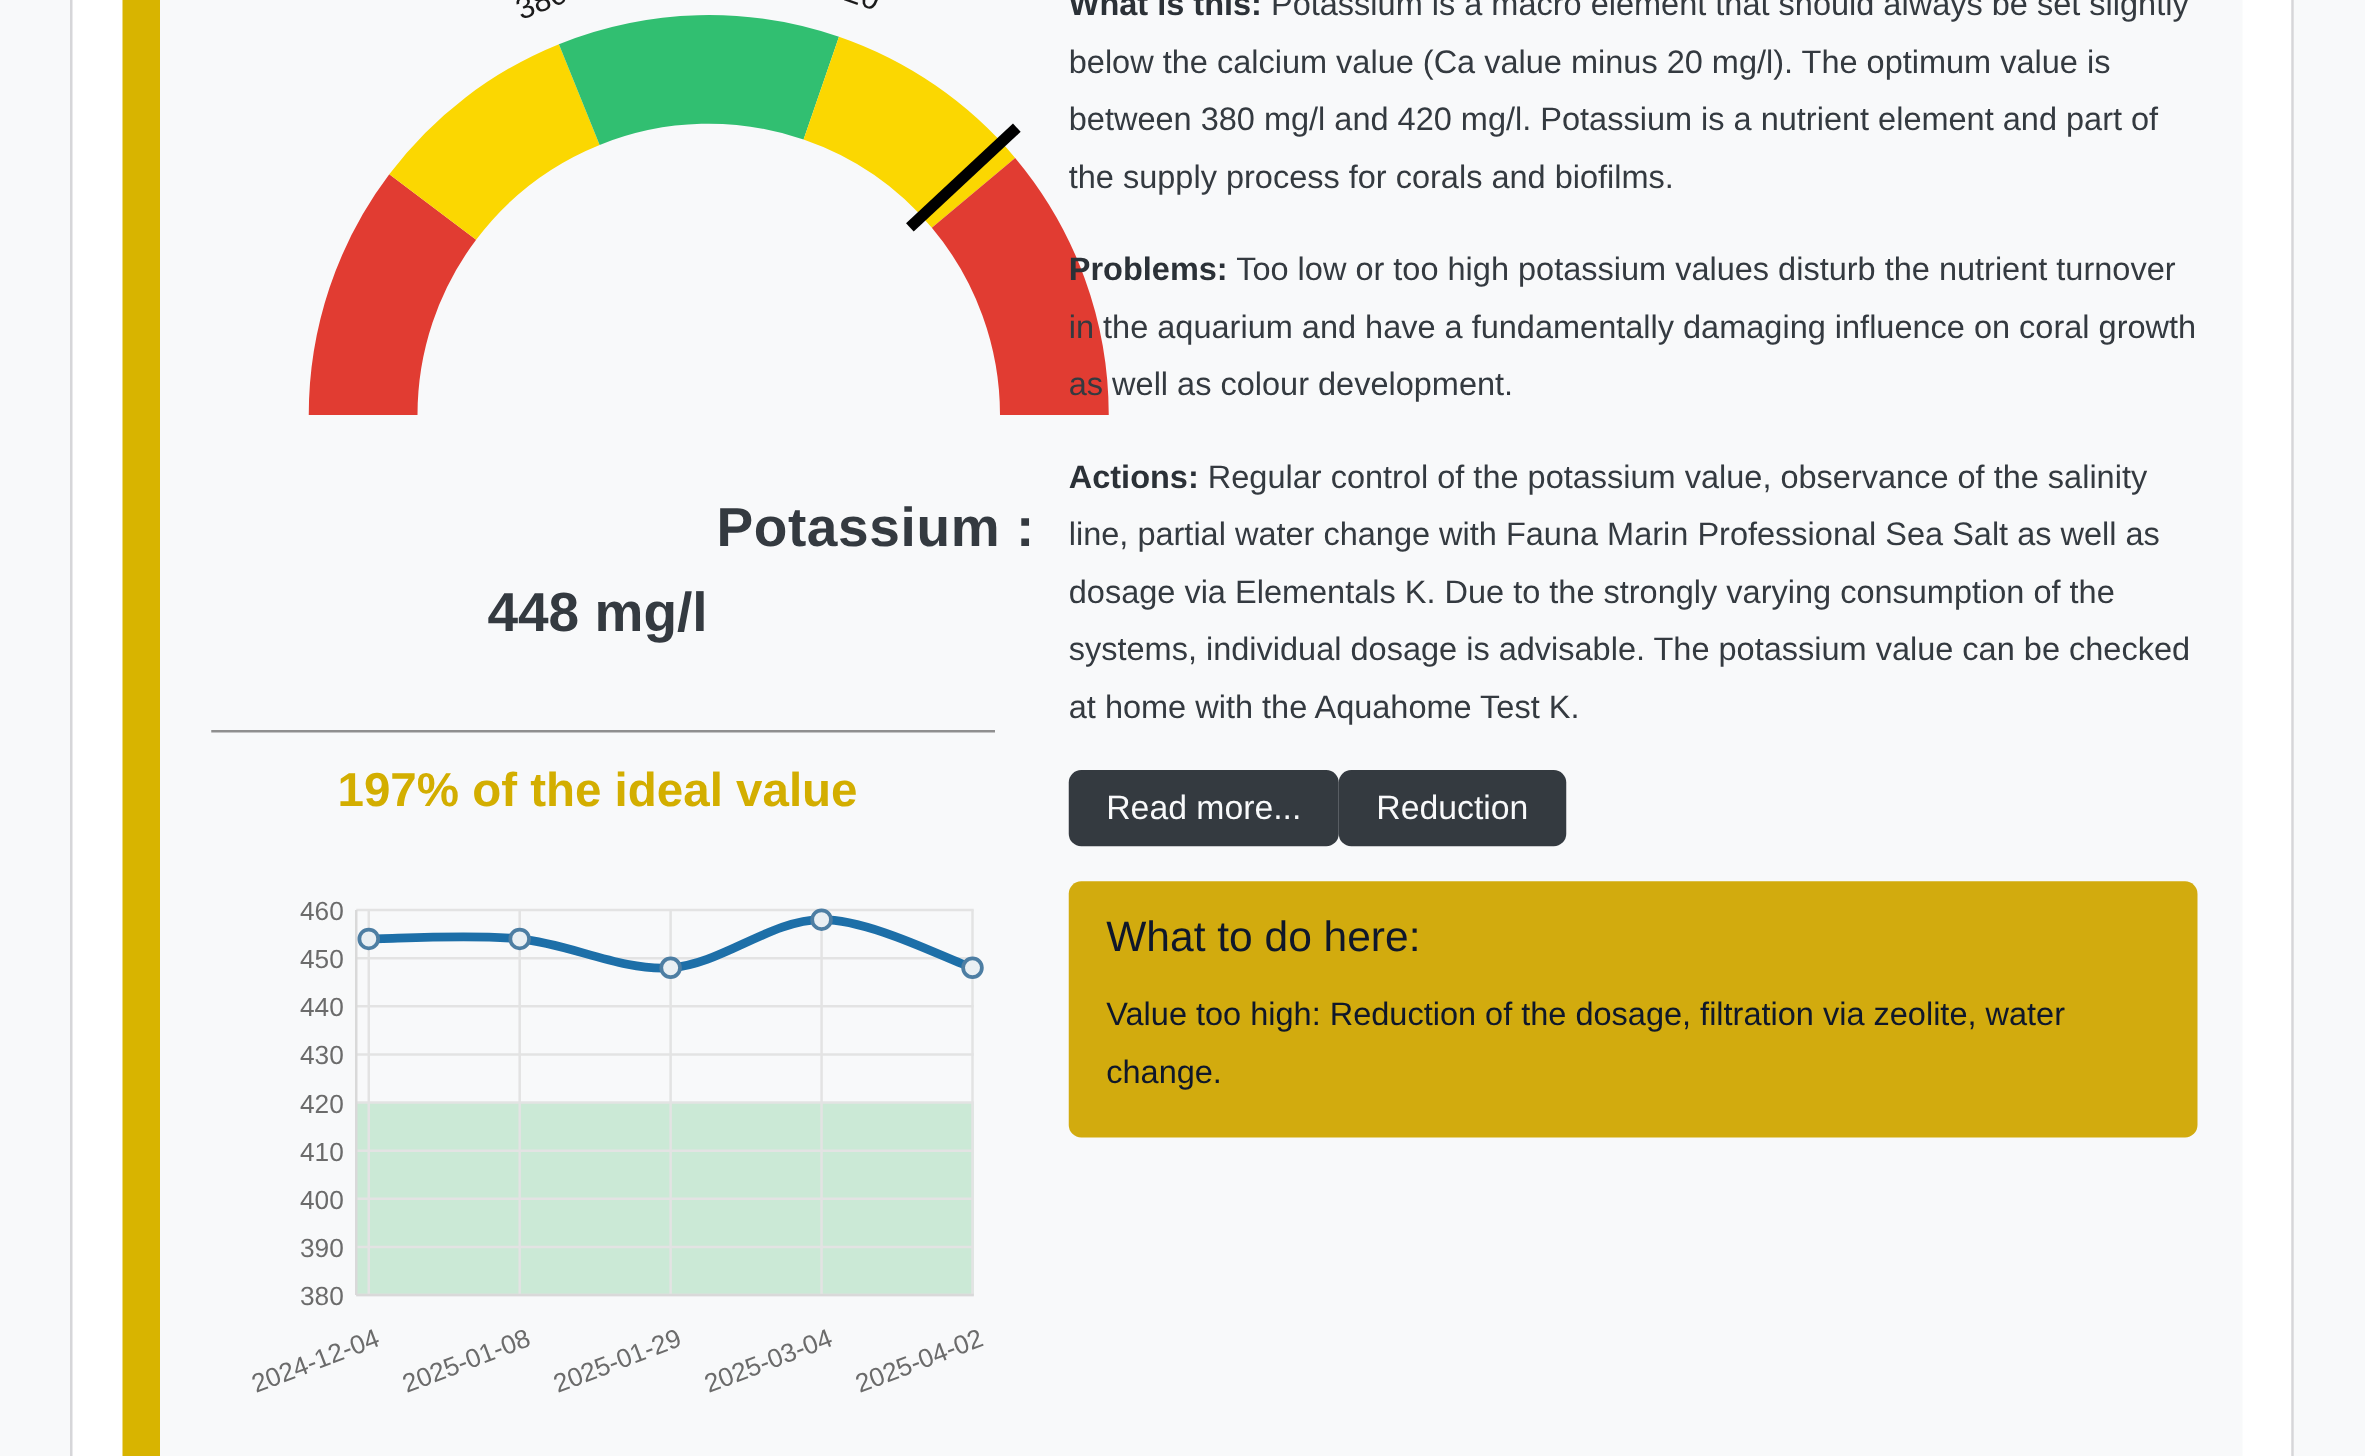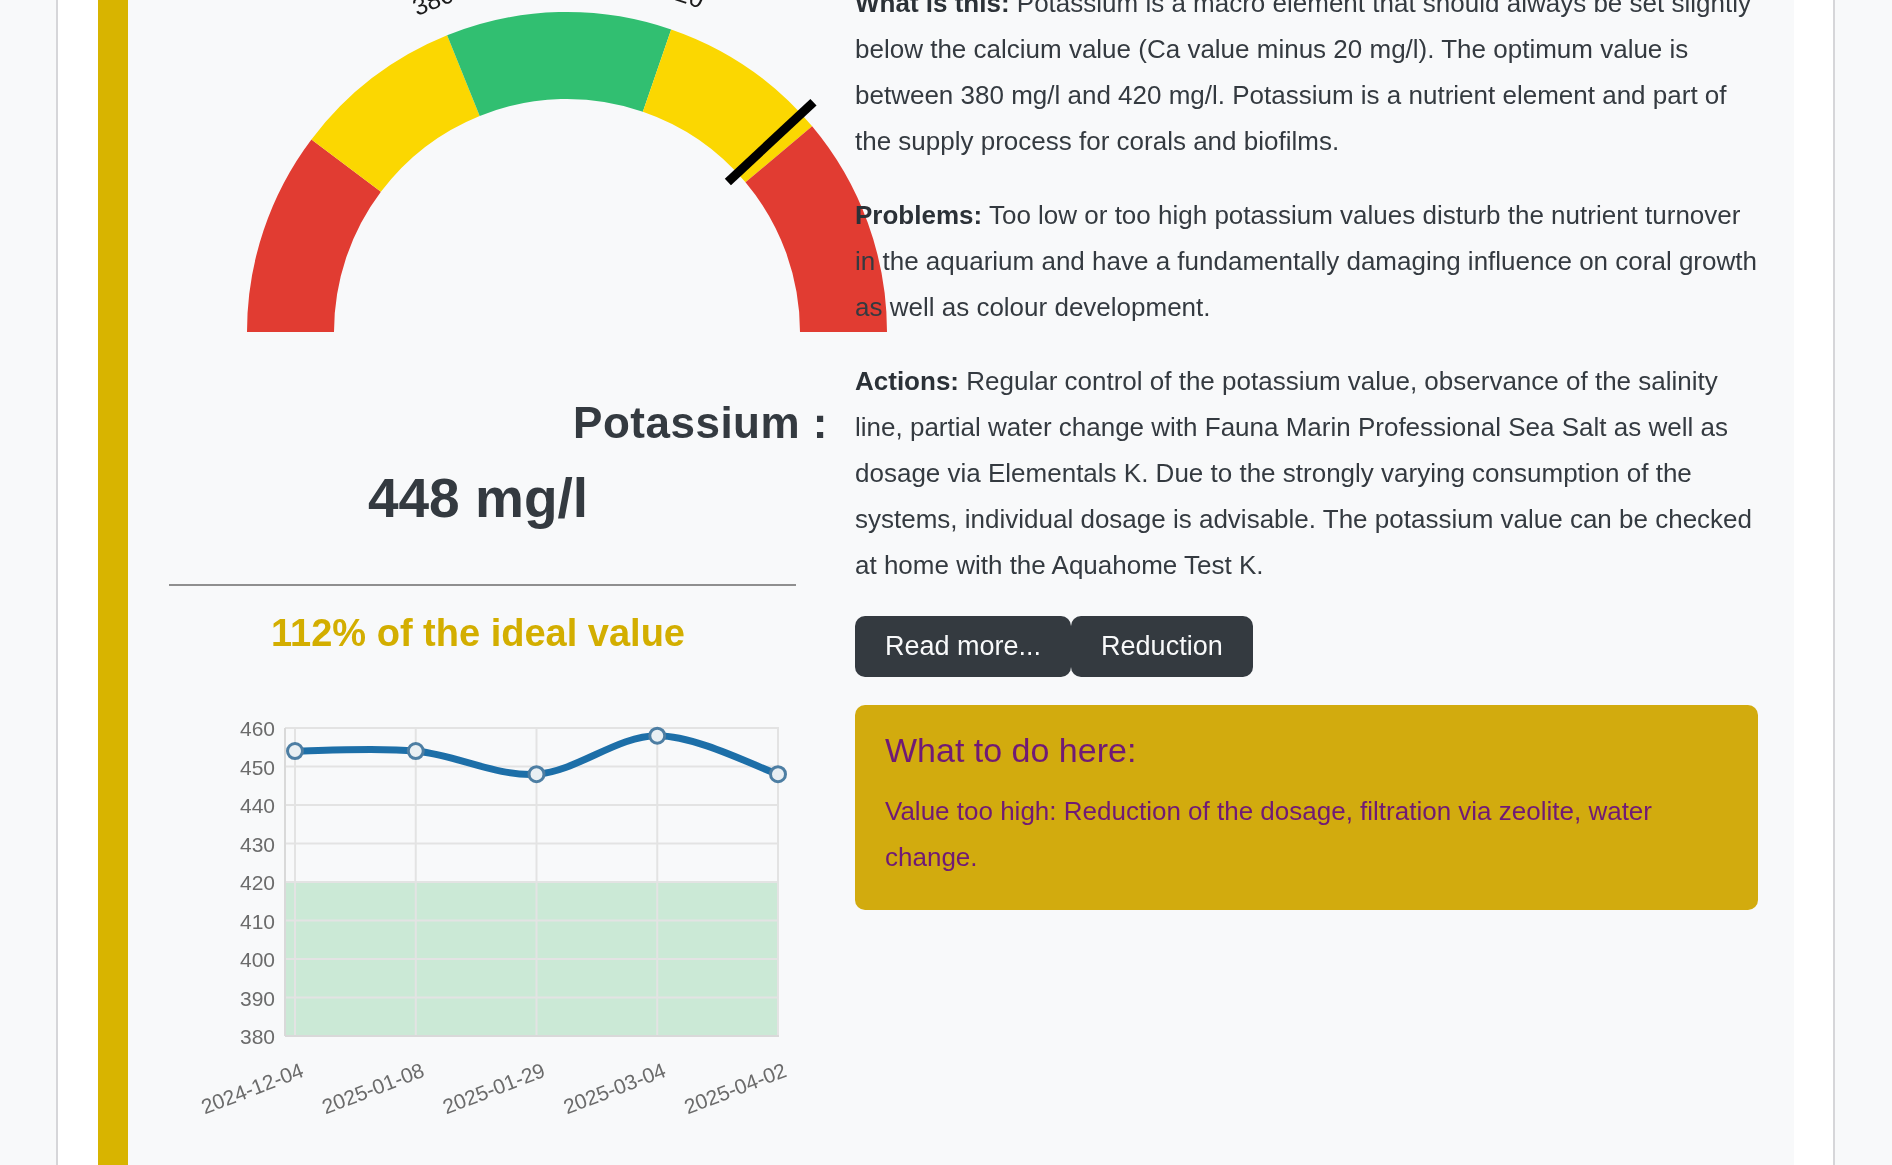"448 mg/l" .param-value { font-size: 55px -> 44px }
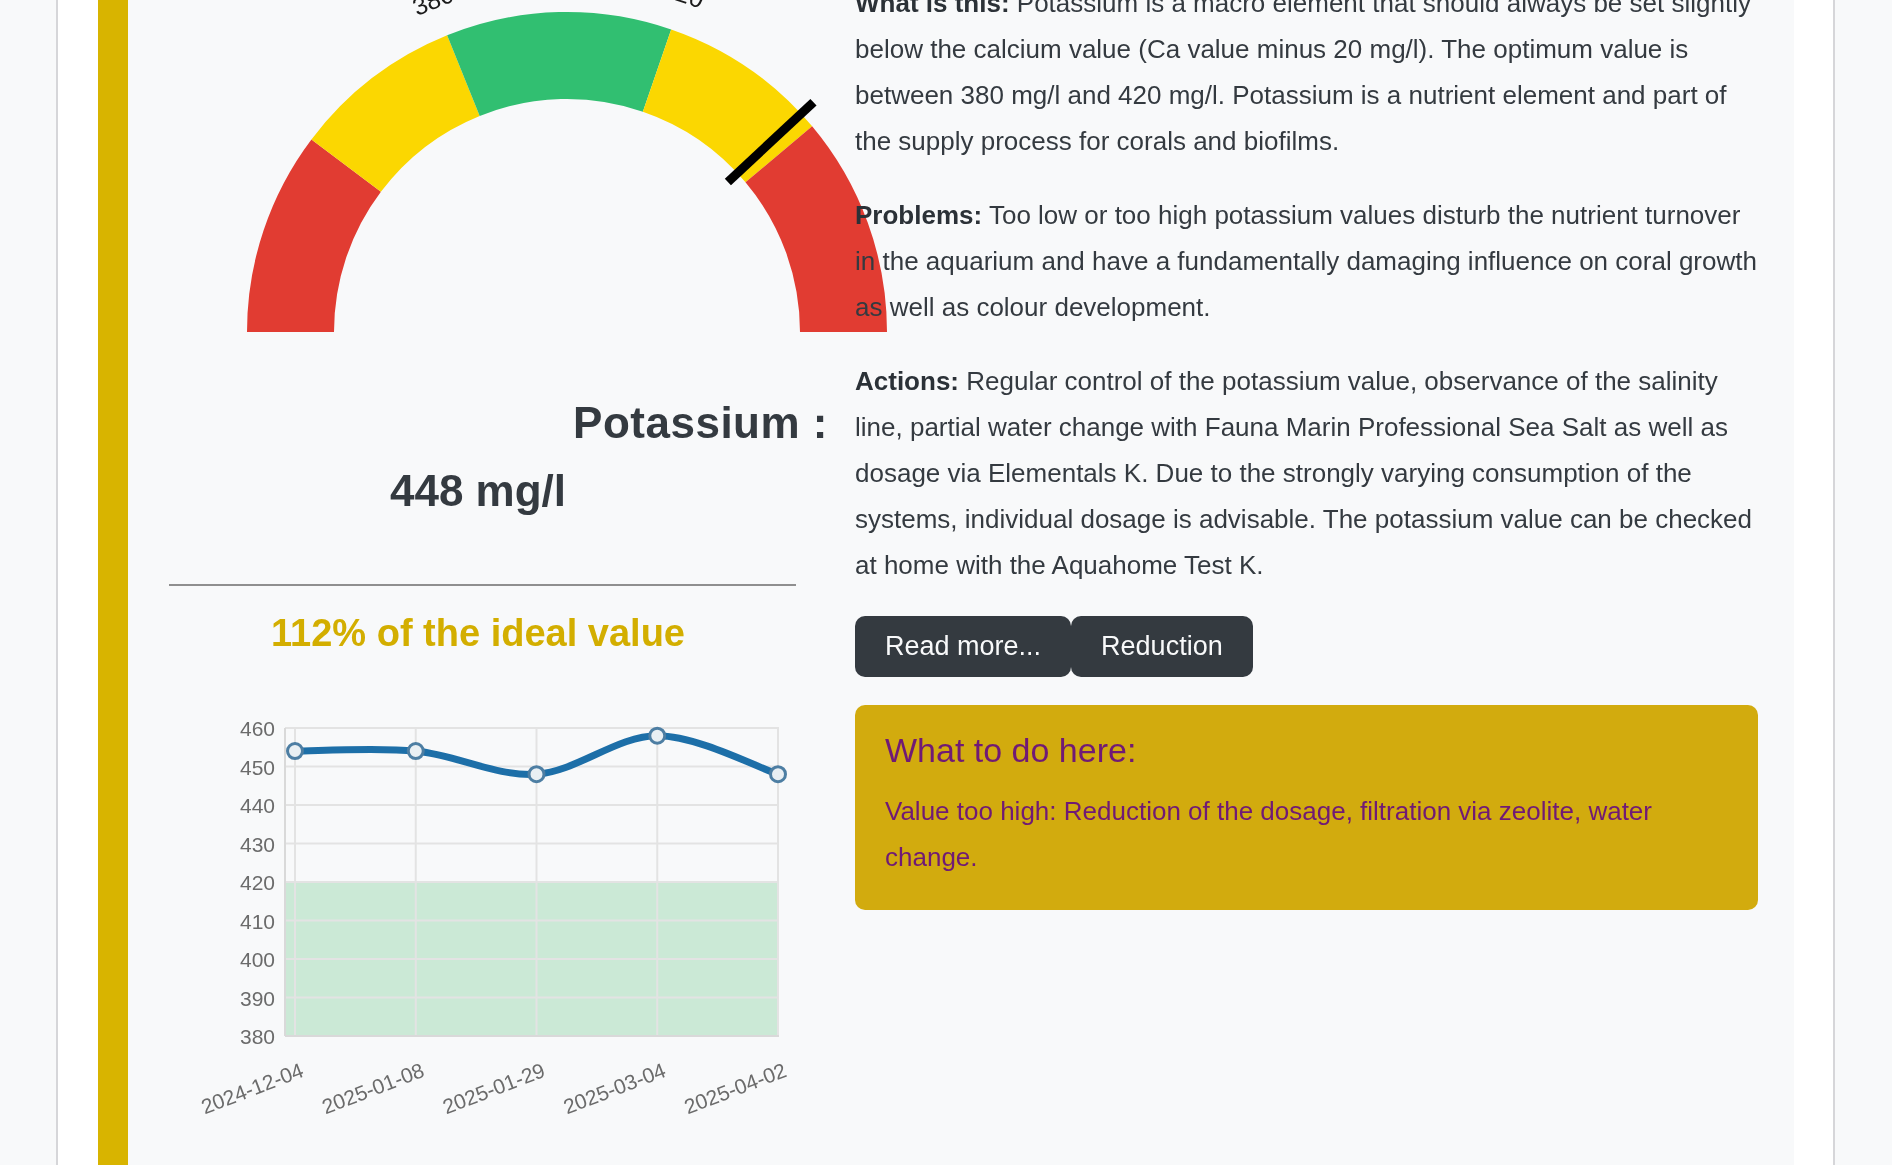"112% of the ideal value" div.pct { text: 112% -> 197% }
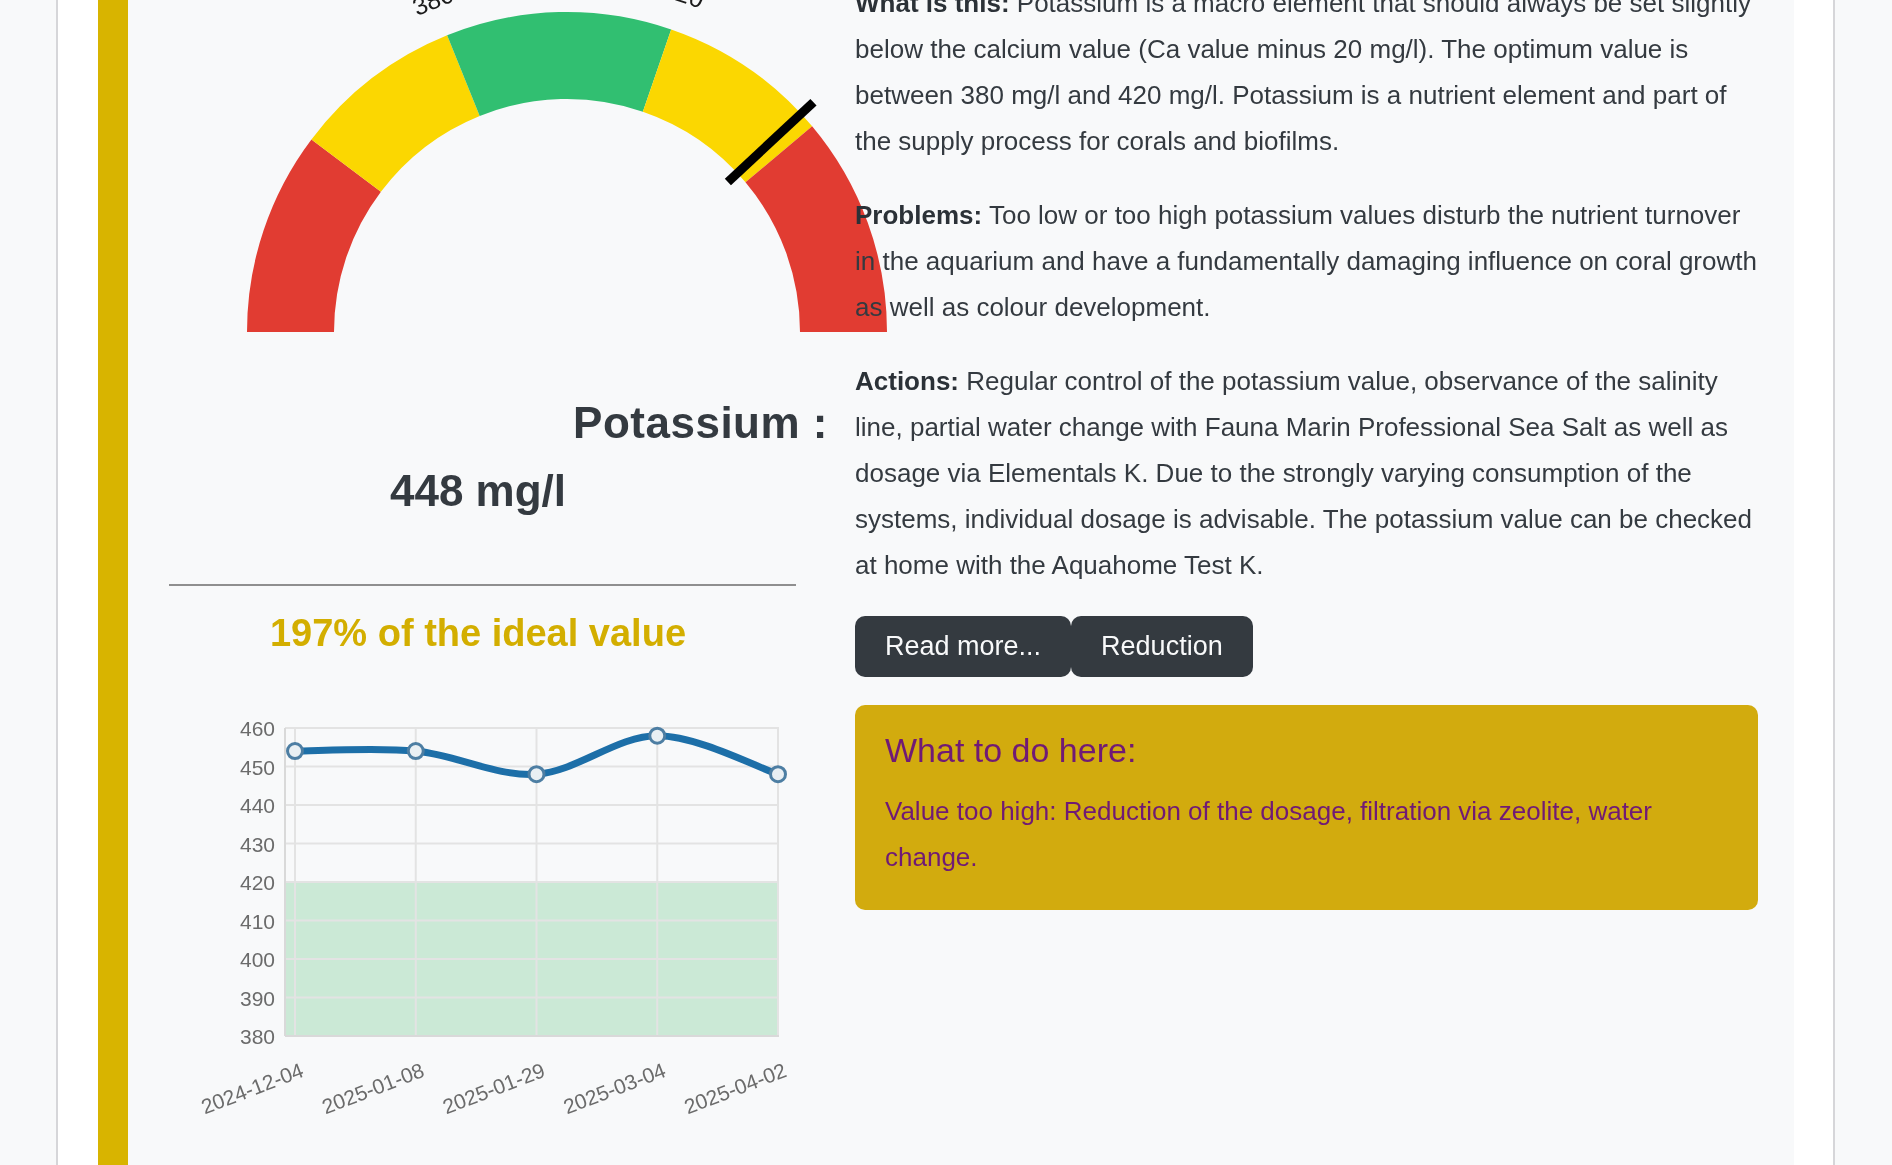"What to do here:" .advice { color: #701a75 -> #0f172a }
